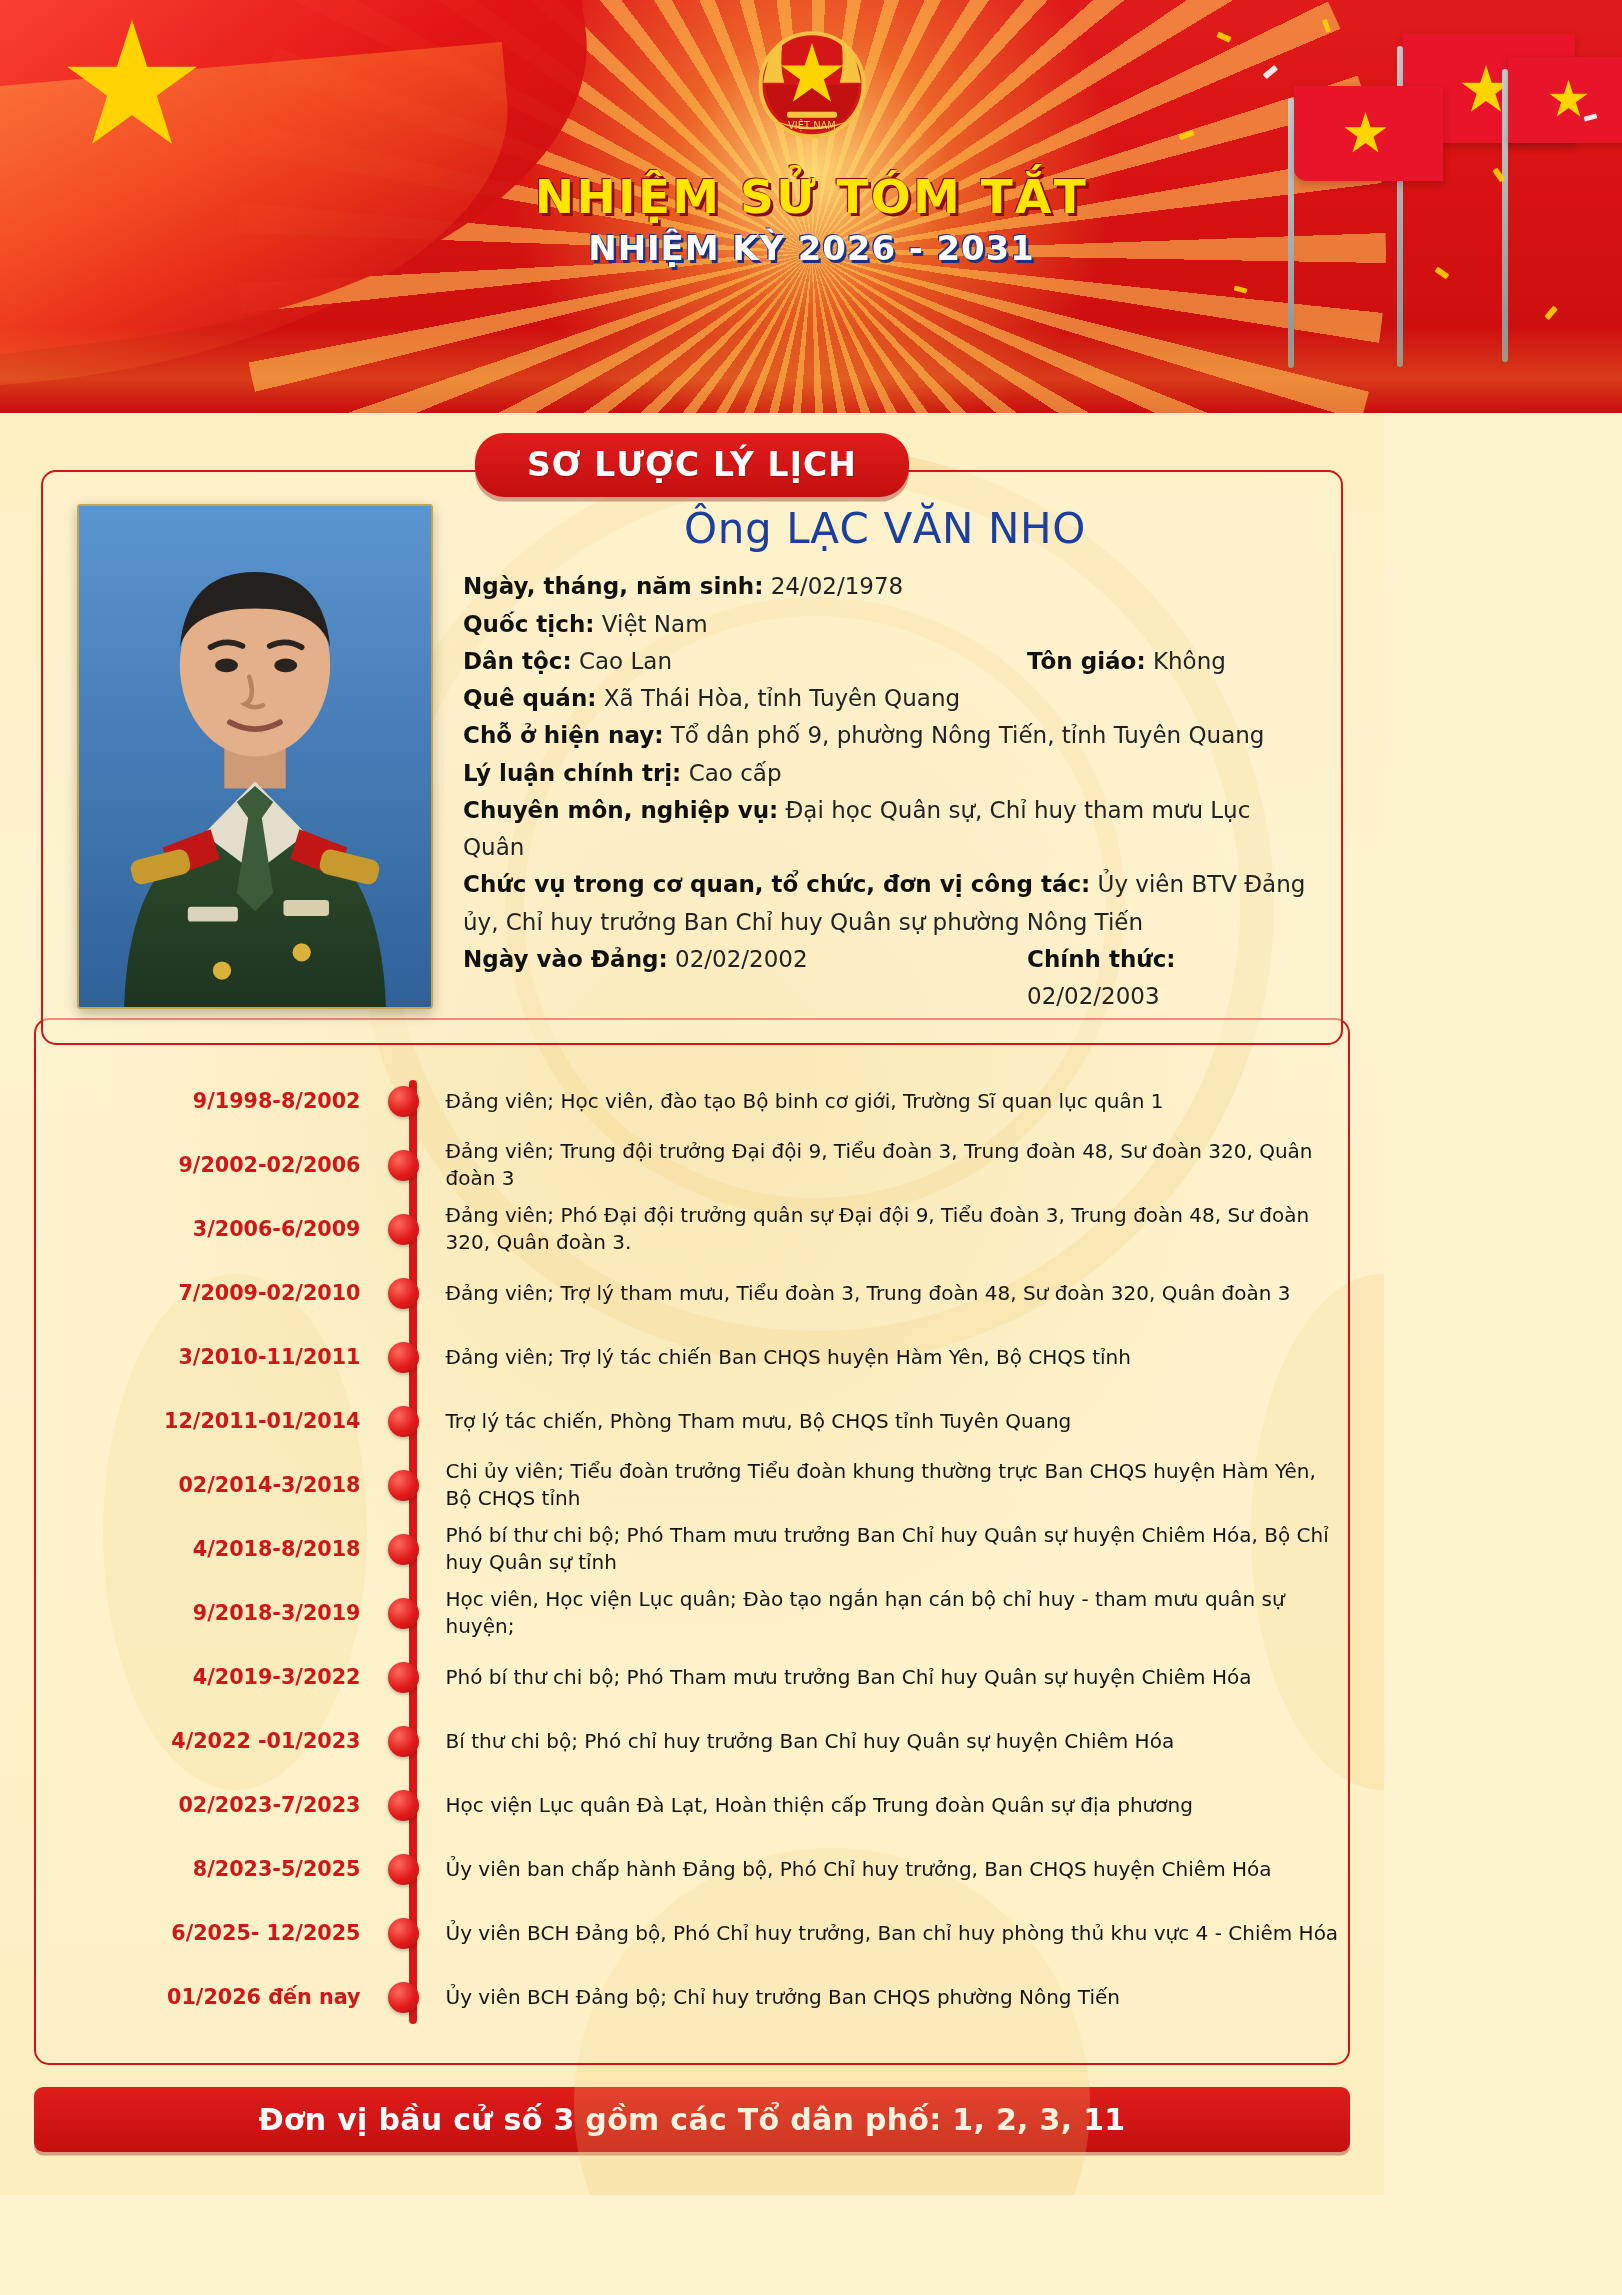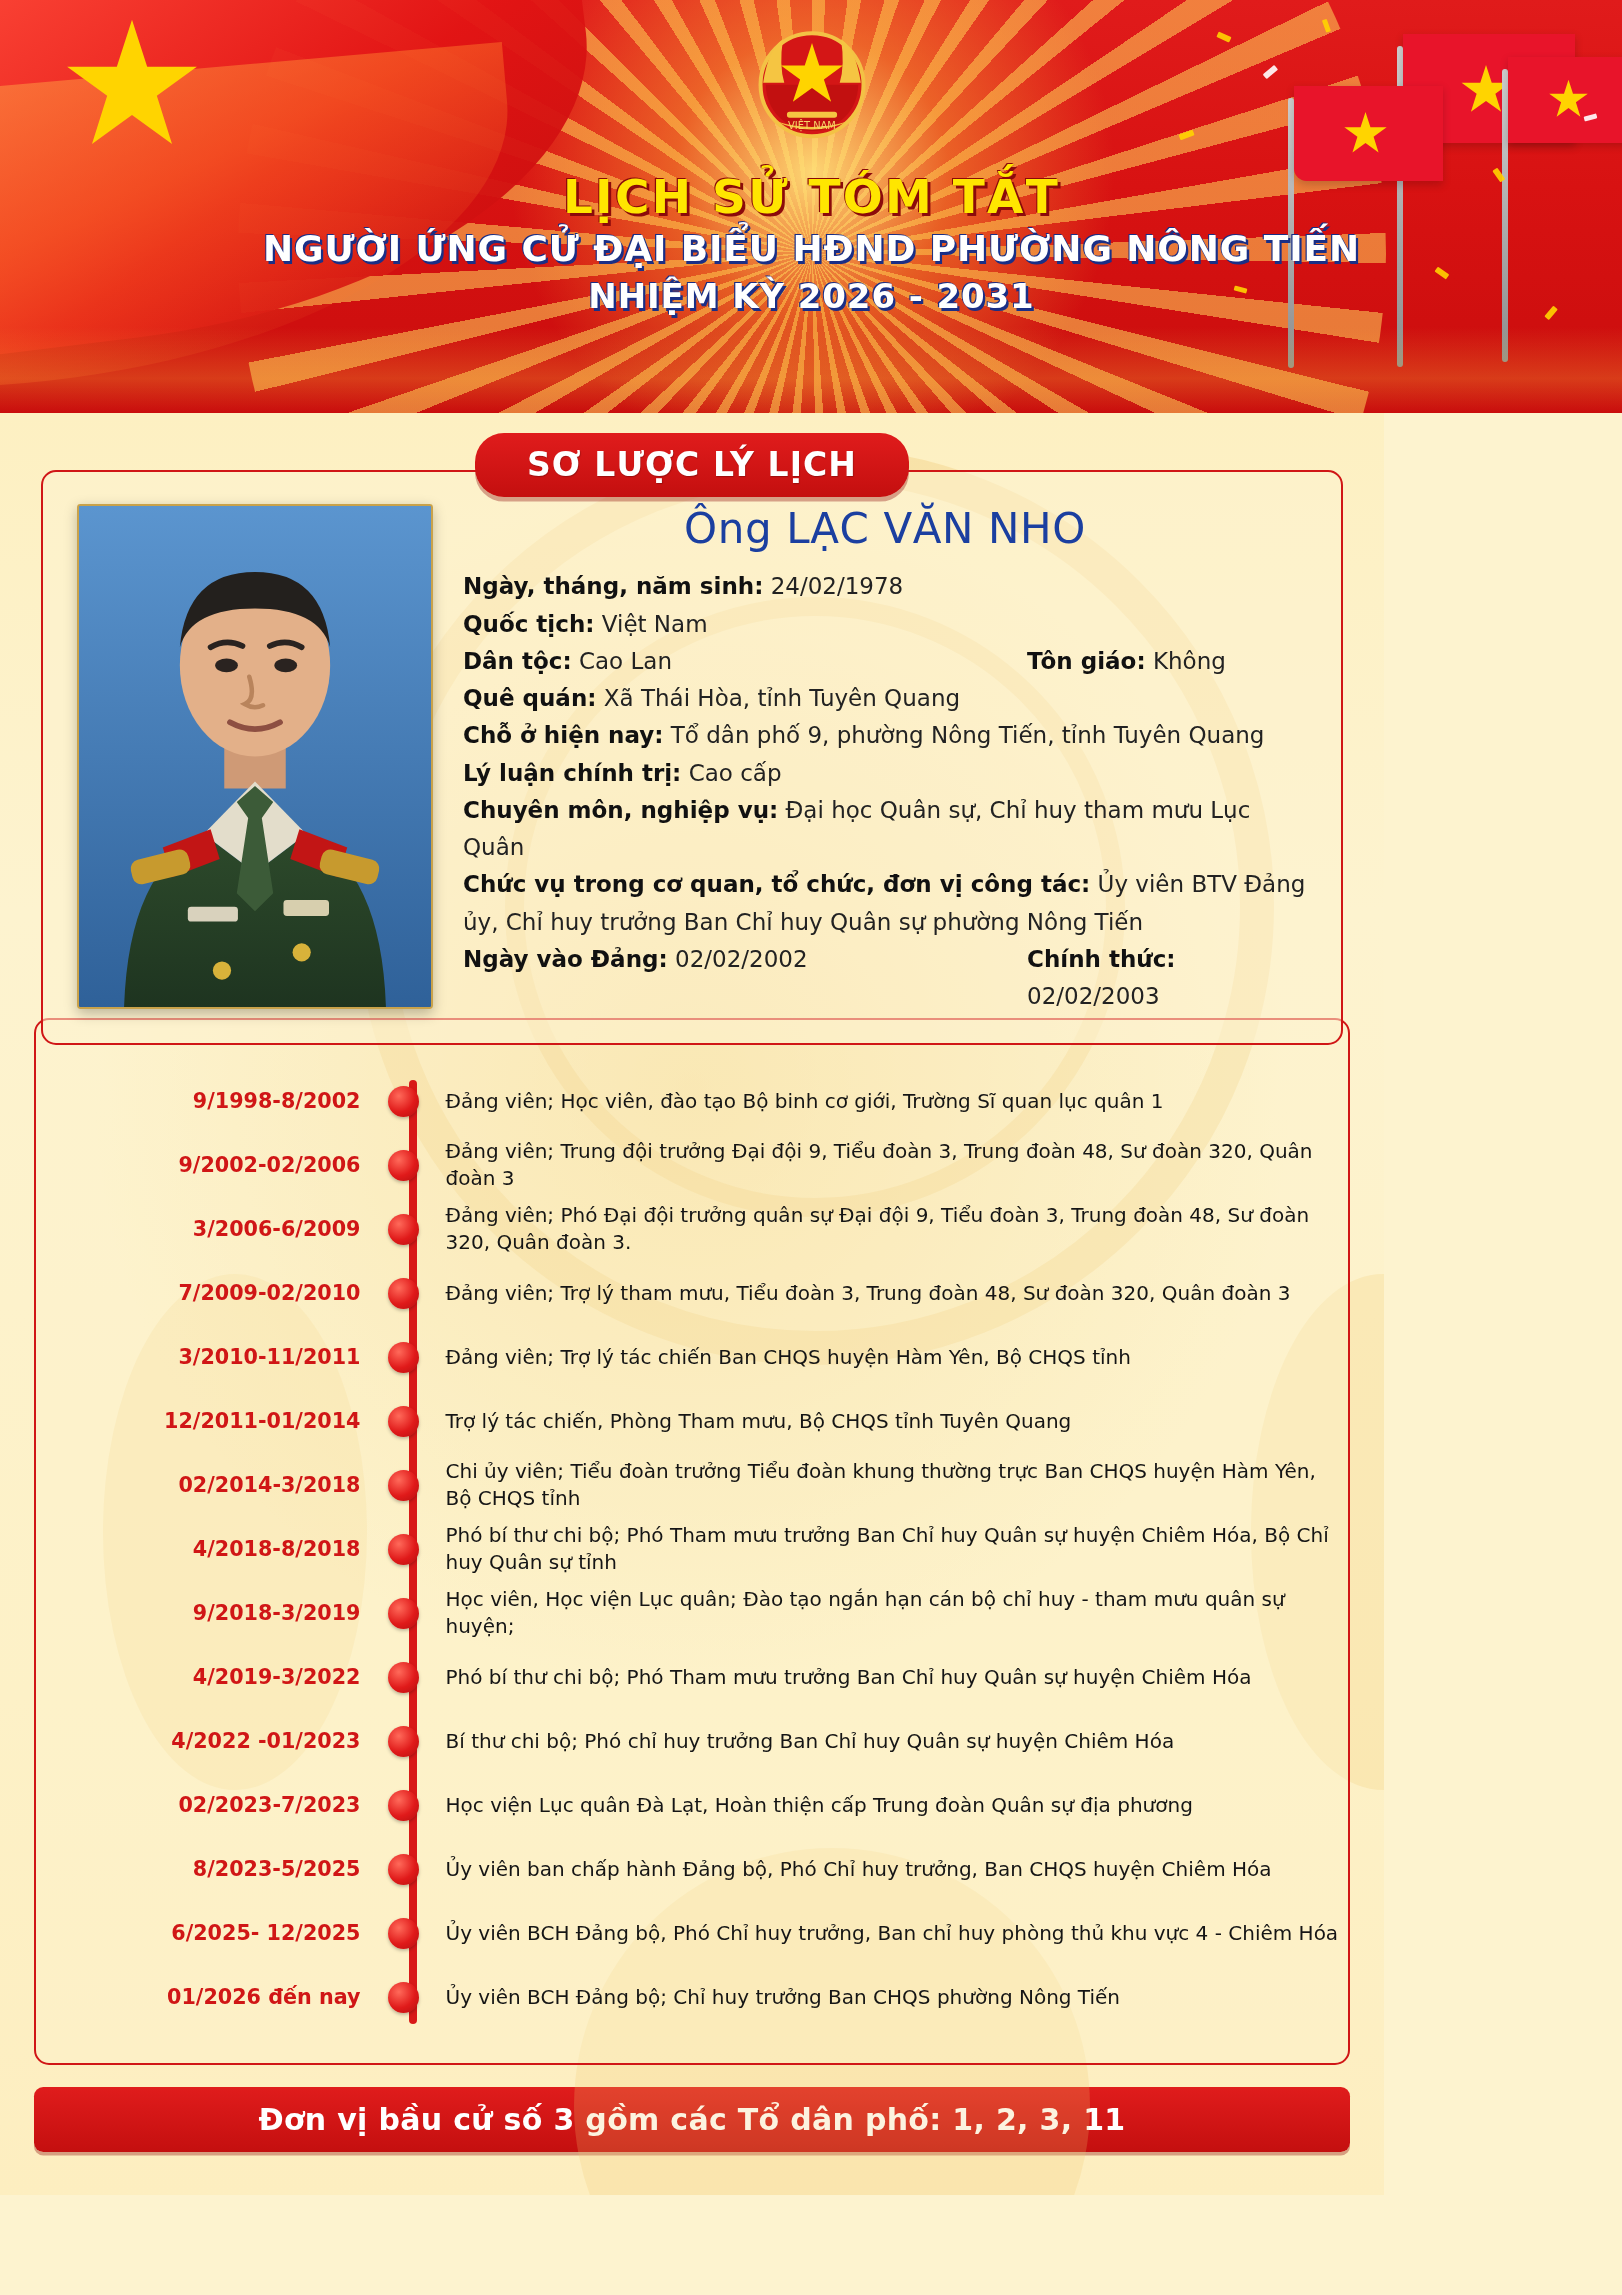"LỊCH SỬ TÓM TẮT" div.title1 { text: LỊCH -> NHIỆM }
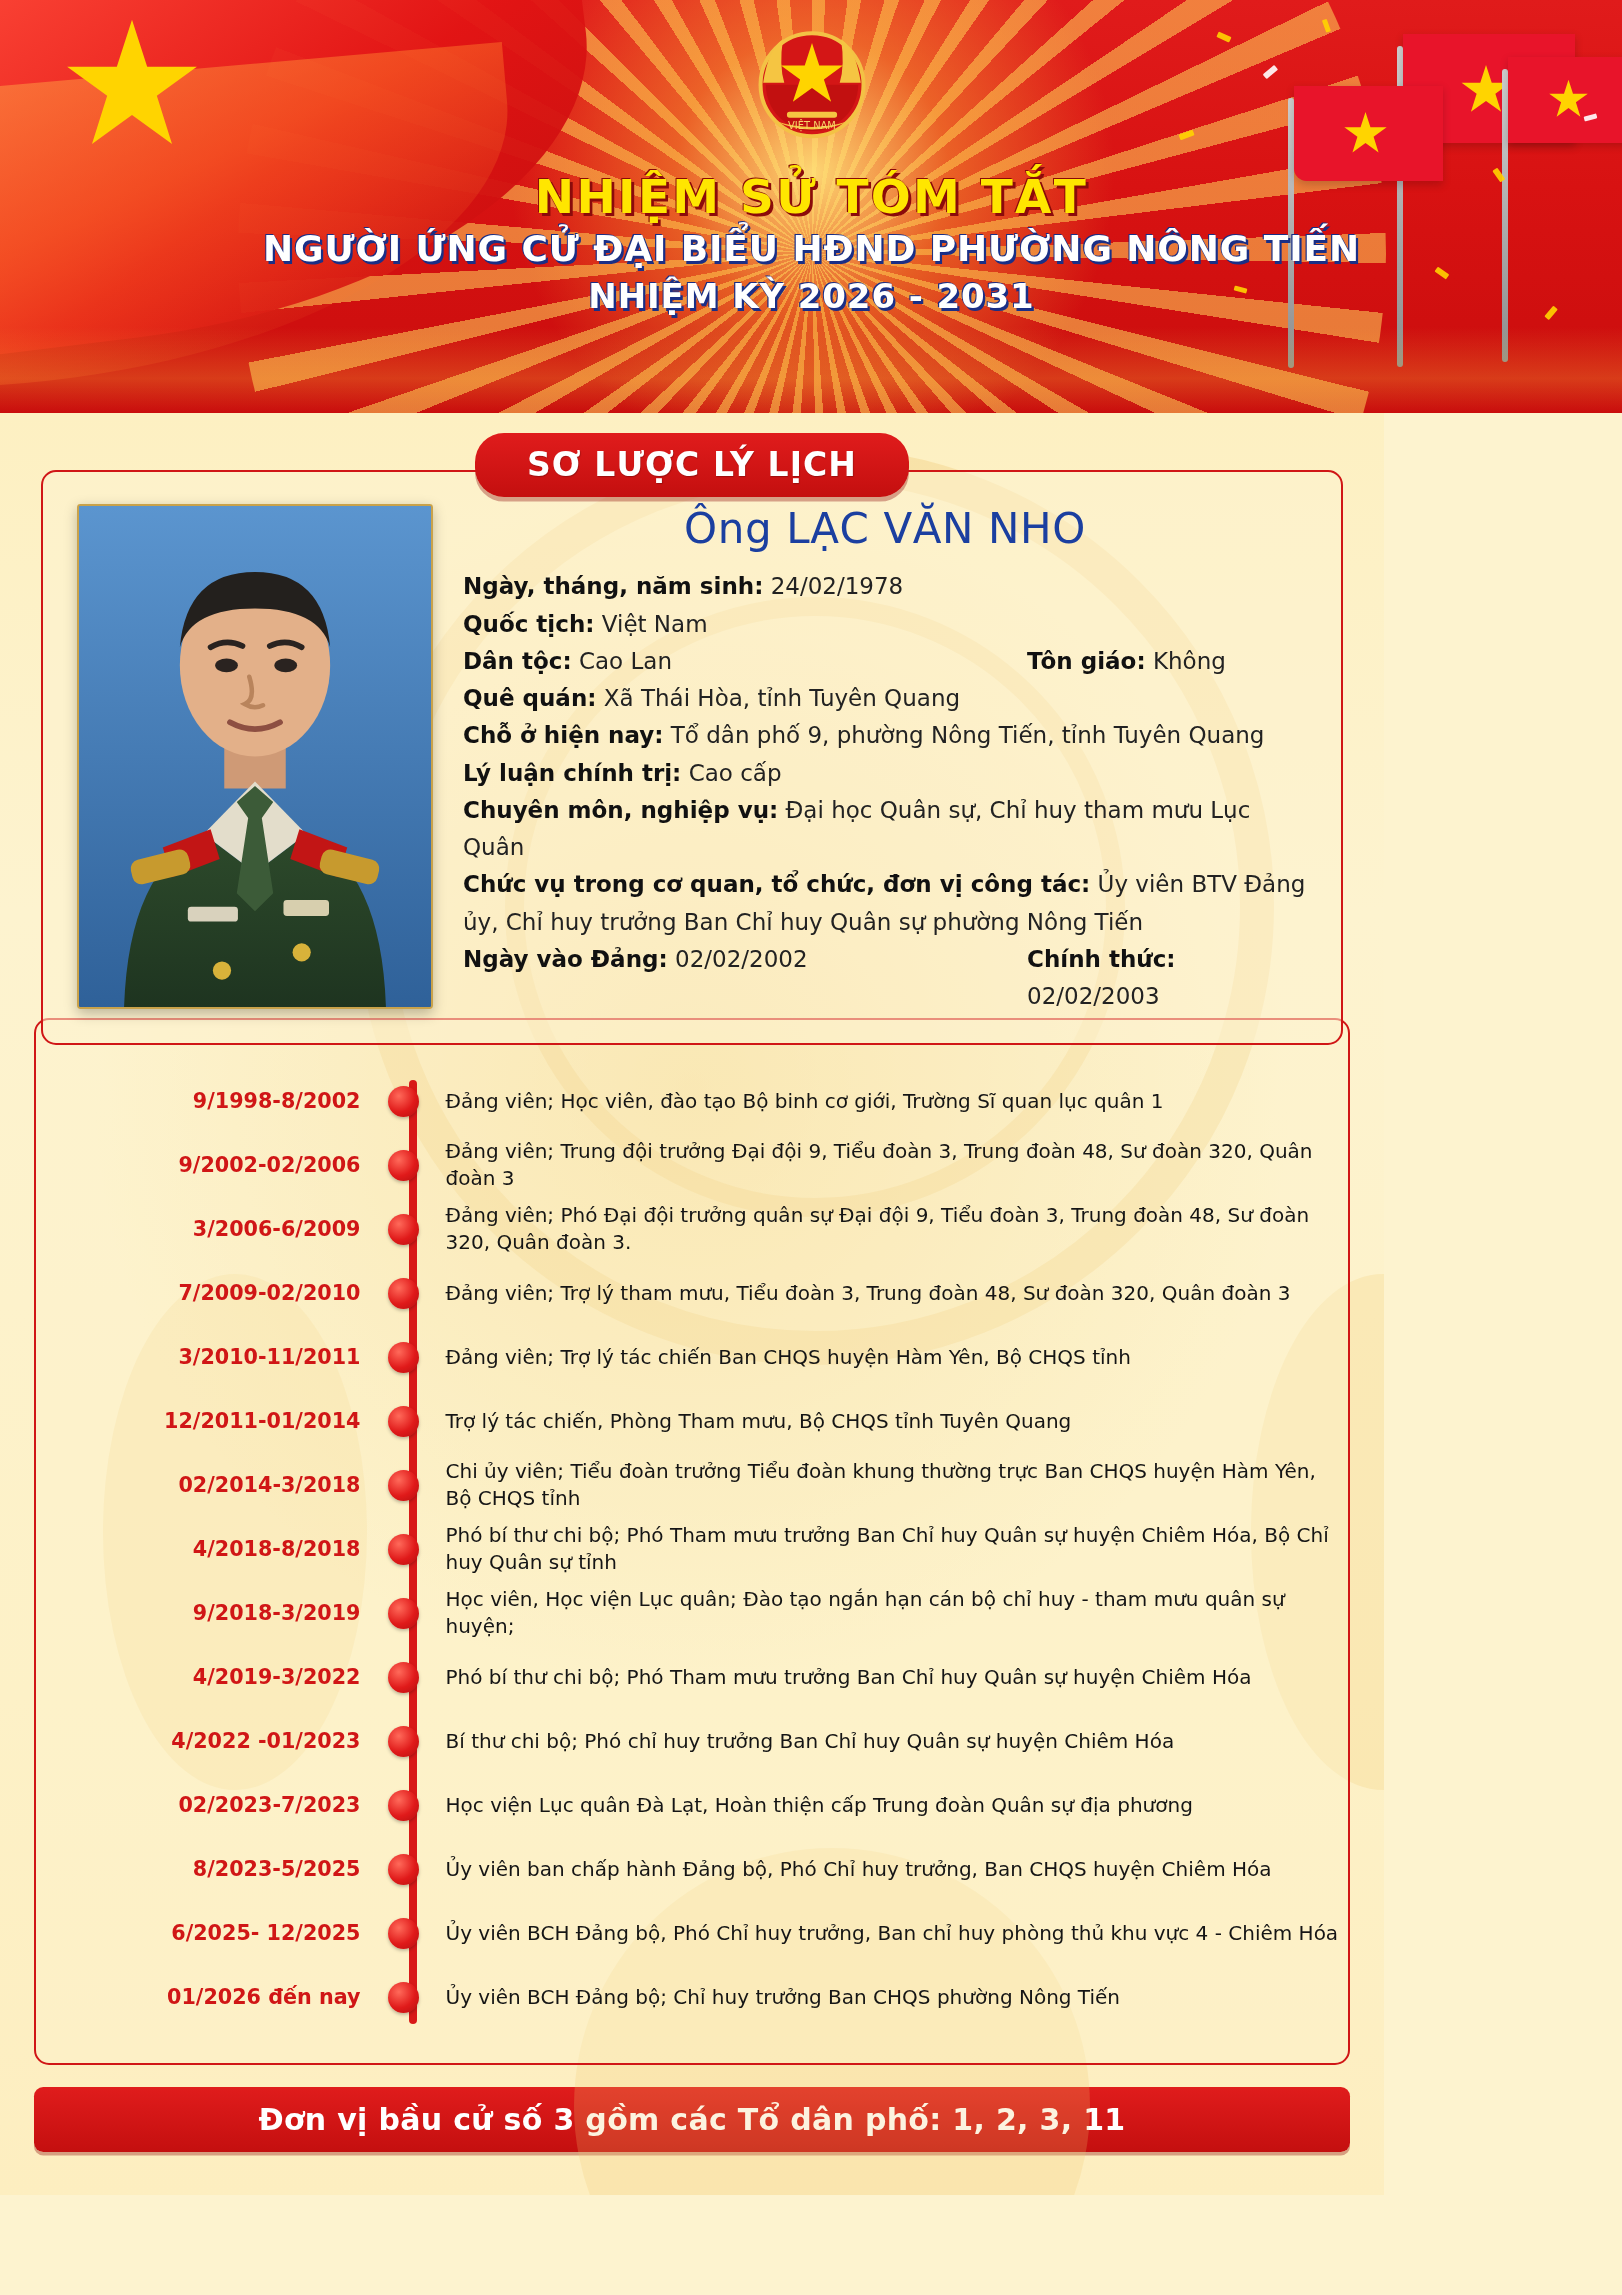"NGƯỜI ỨNG CỬ ĐẠI BIỂU" div.title2 { html: <div>NGƯỜI ỨNG CỬ ĐẠI BIỂU HĐND PHƯỜNG NÔNG TIẾN</div> -> none }
